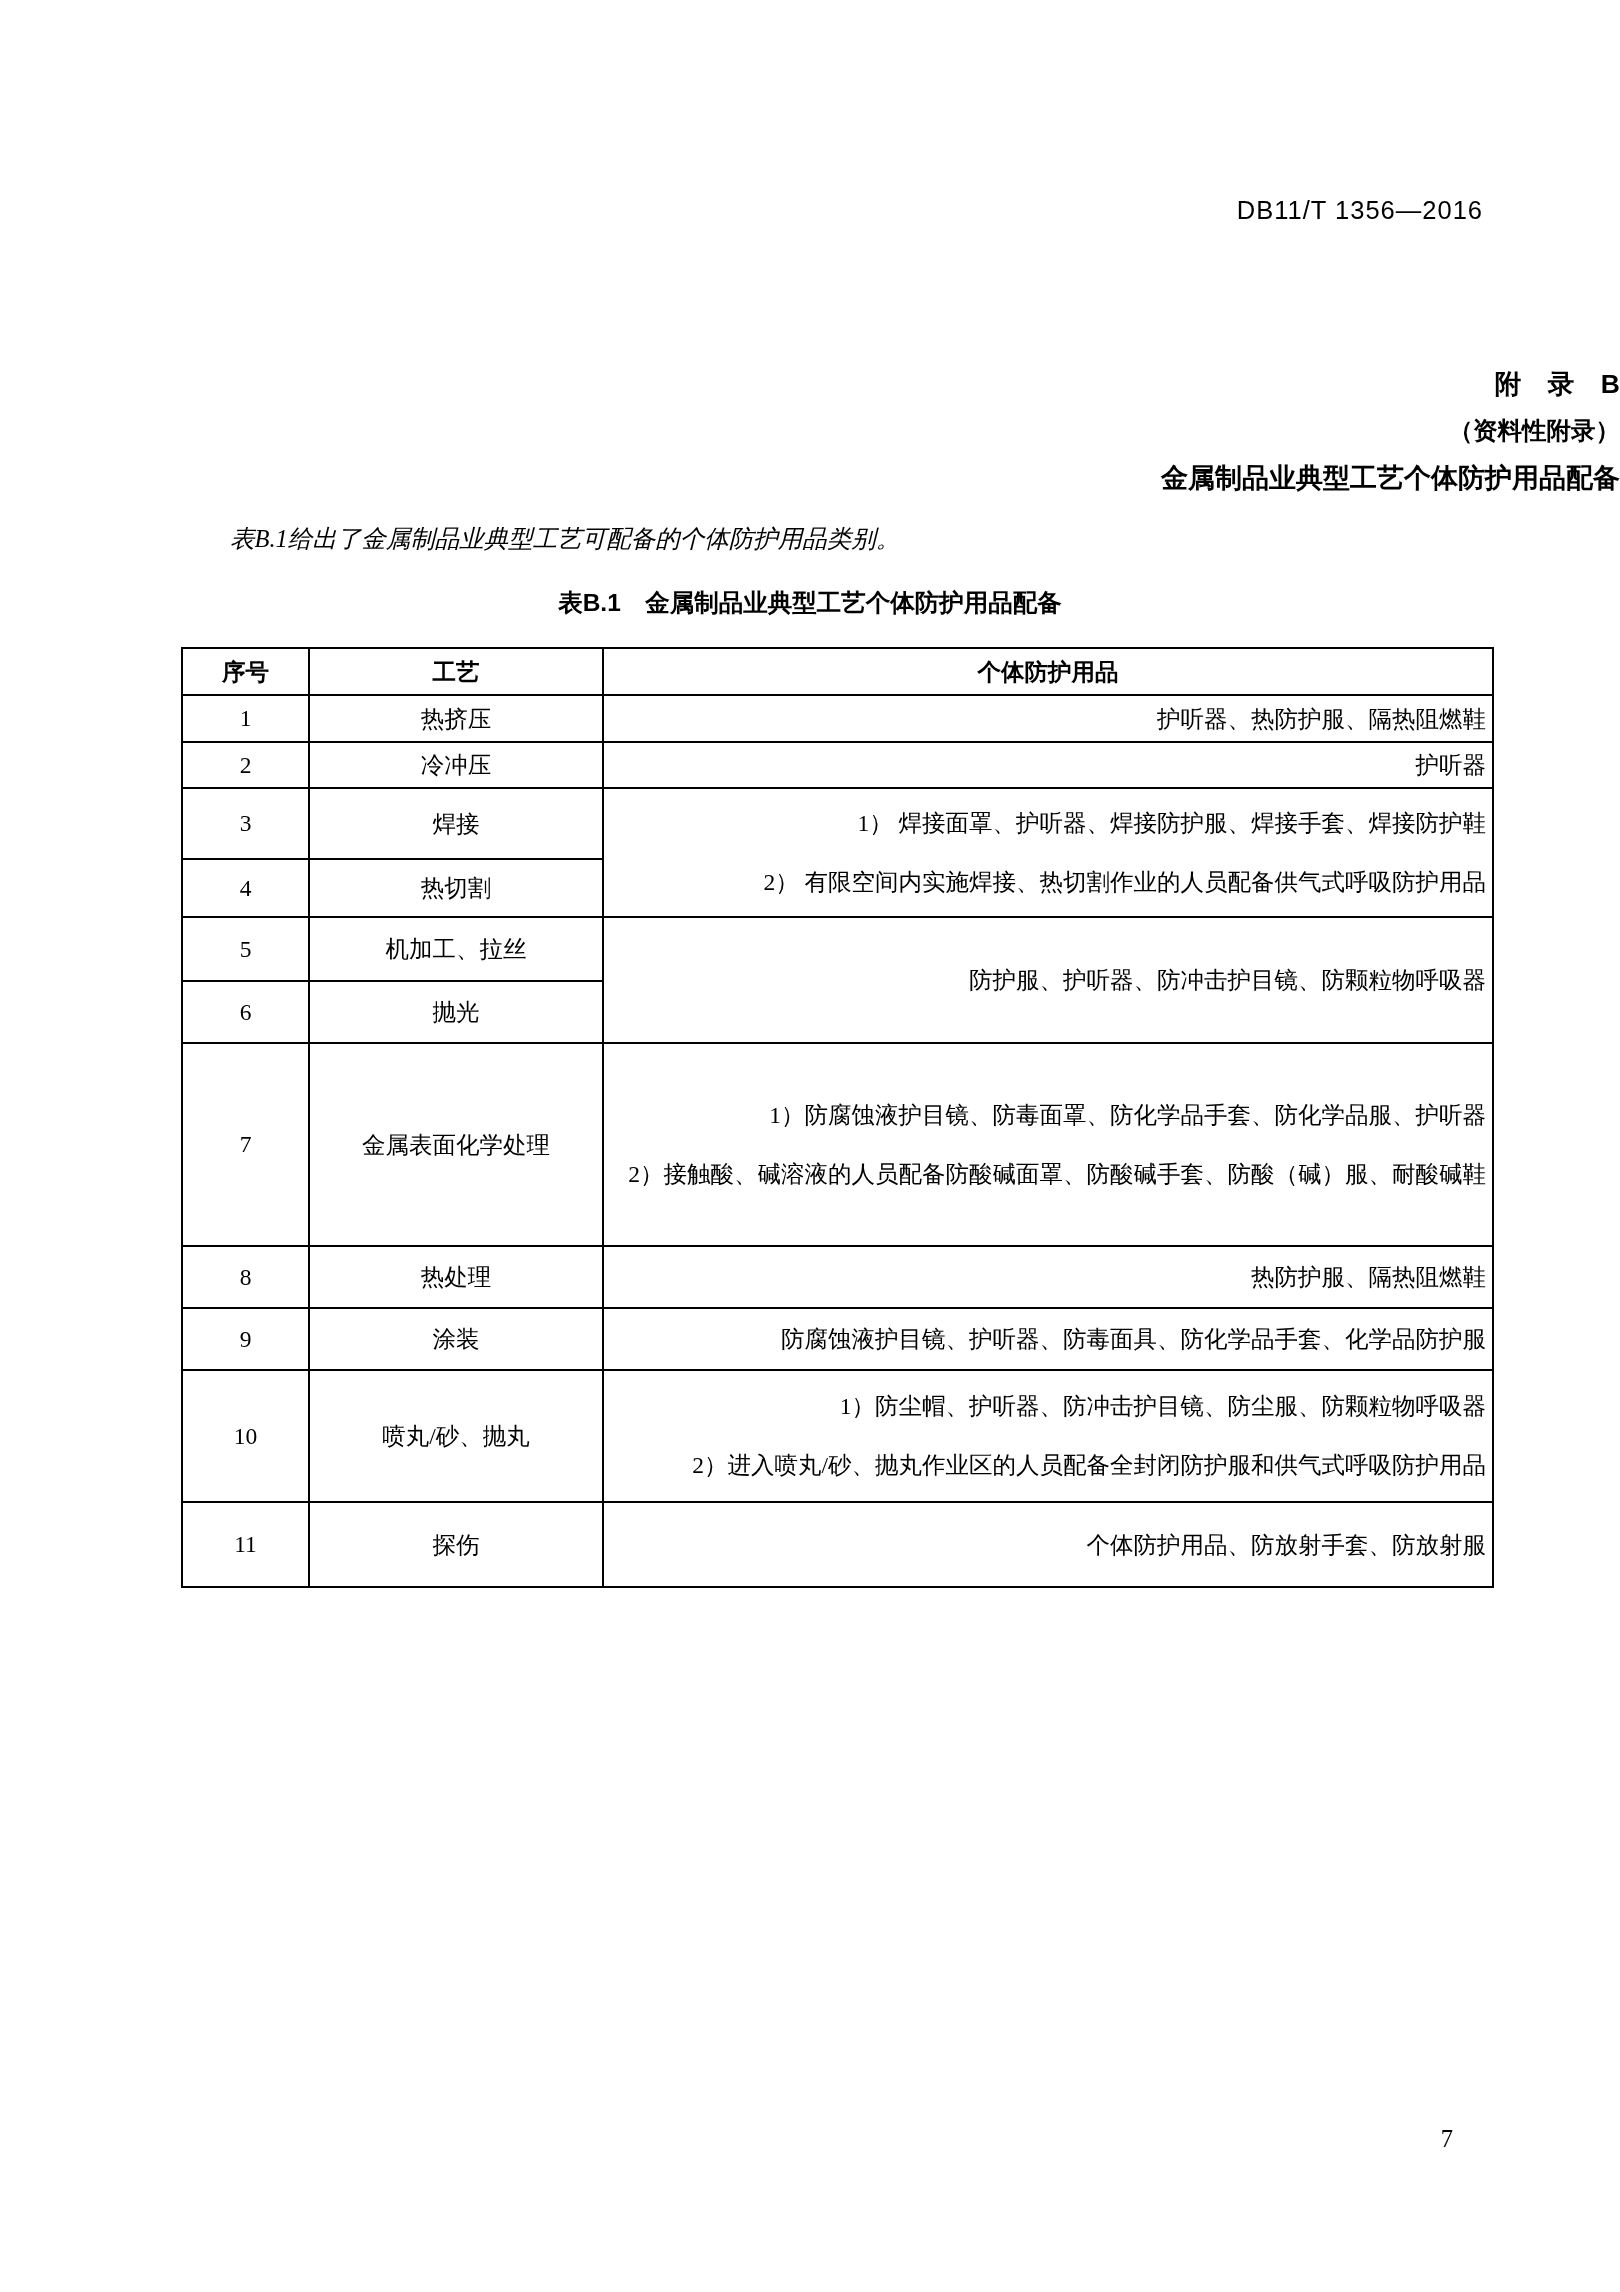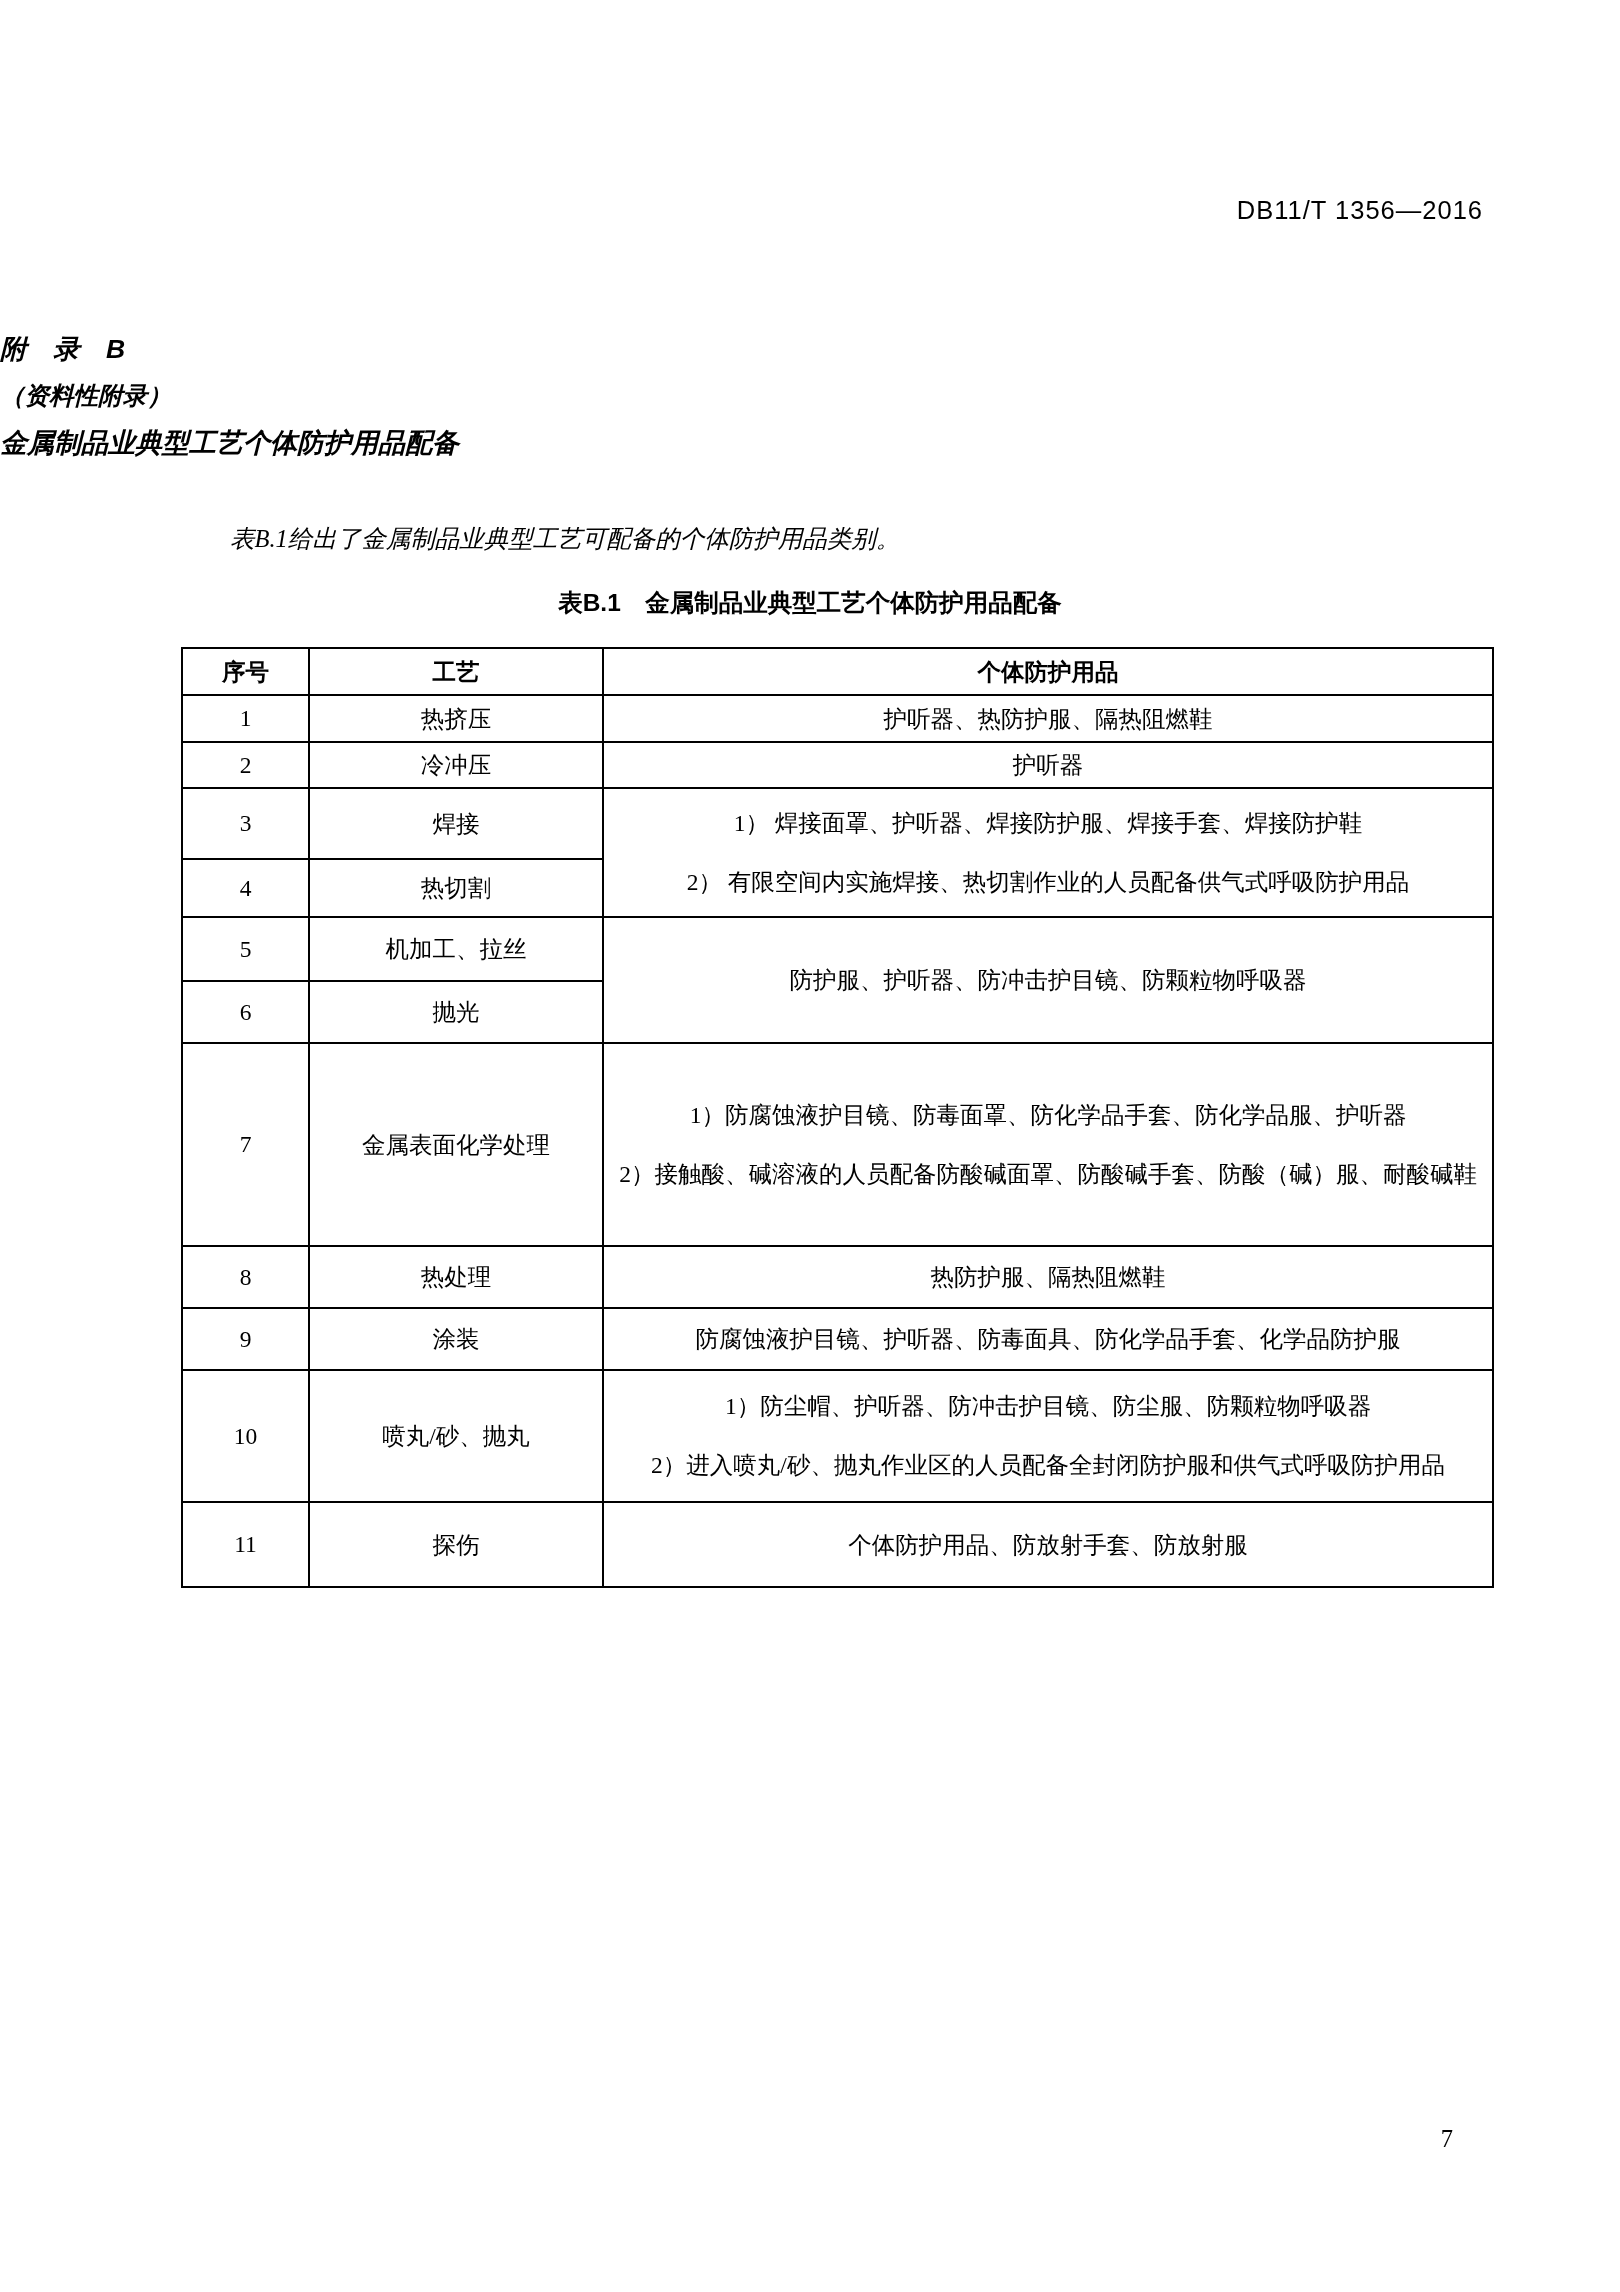"附 录 B" .appendix-block { font-style: italic -> none; text-align: left -> right; top: 331px -> 366px }
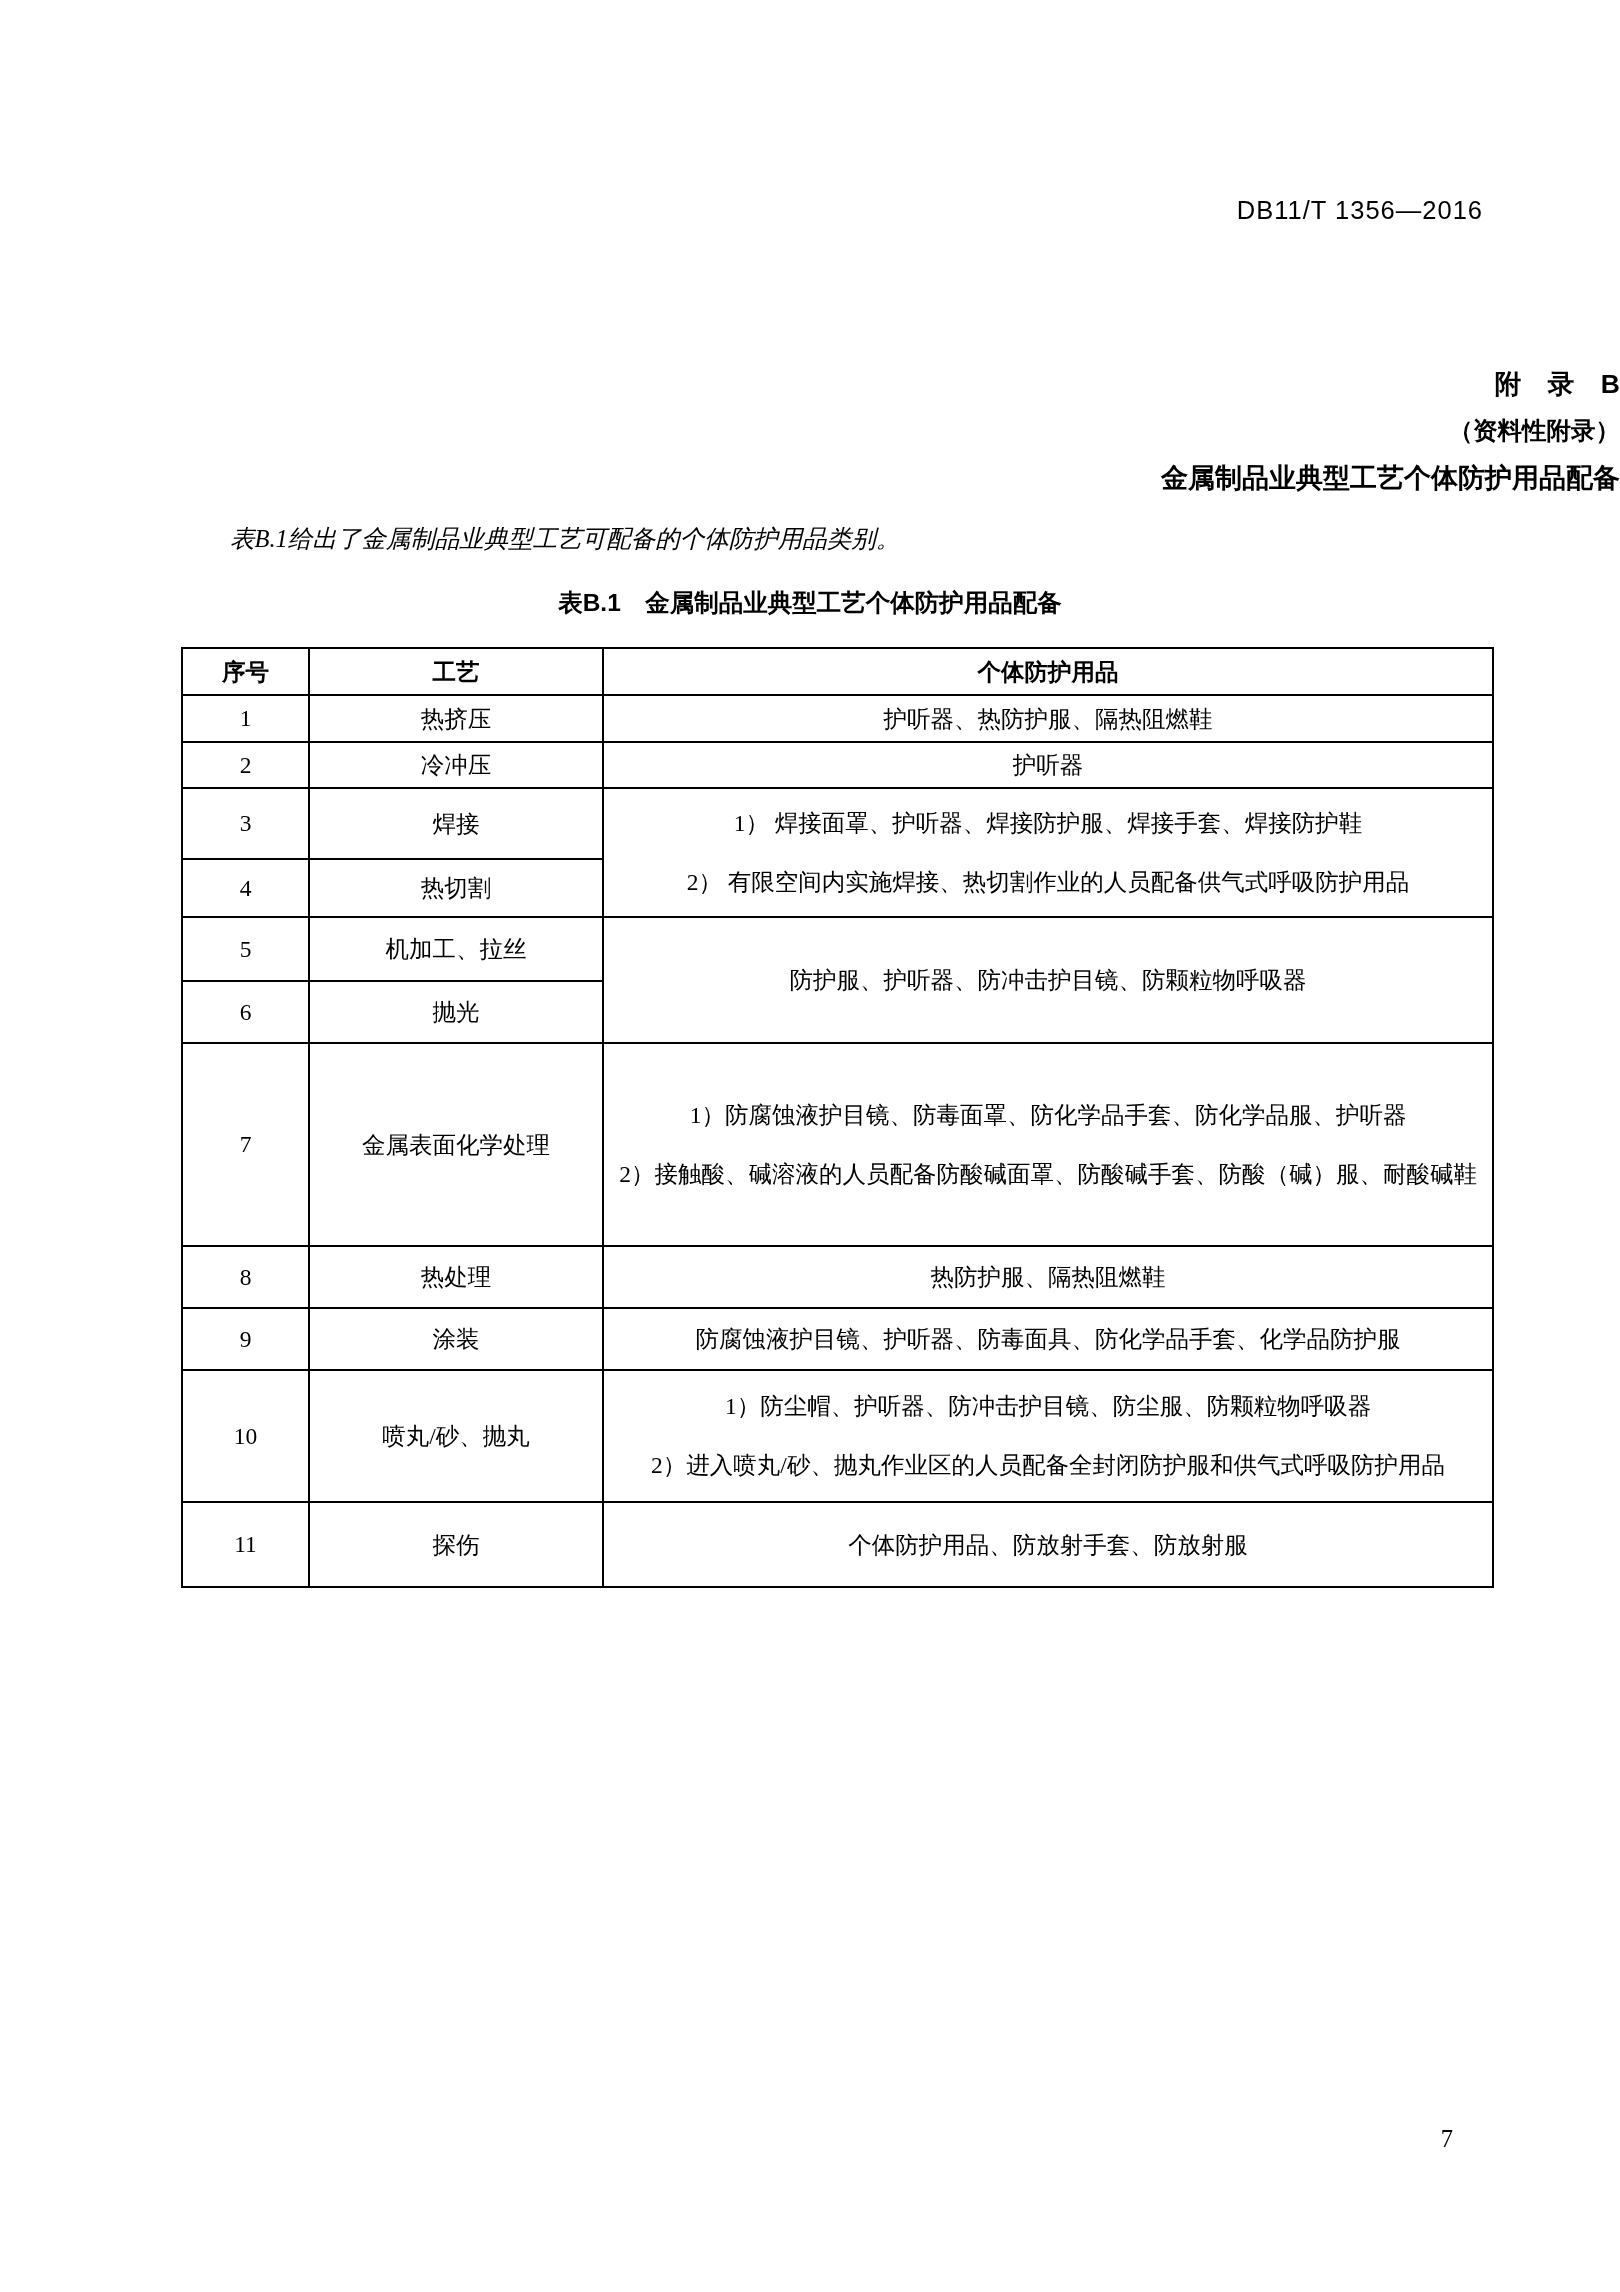"护听器、热防护服、隔热阻燃鞋" td.l { text-align: center -> right }
